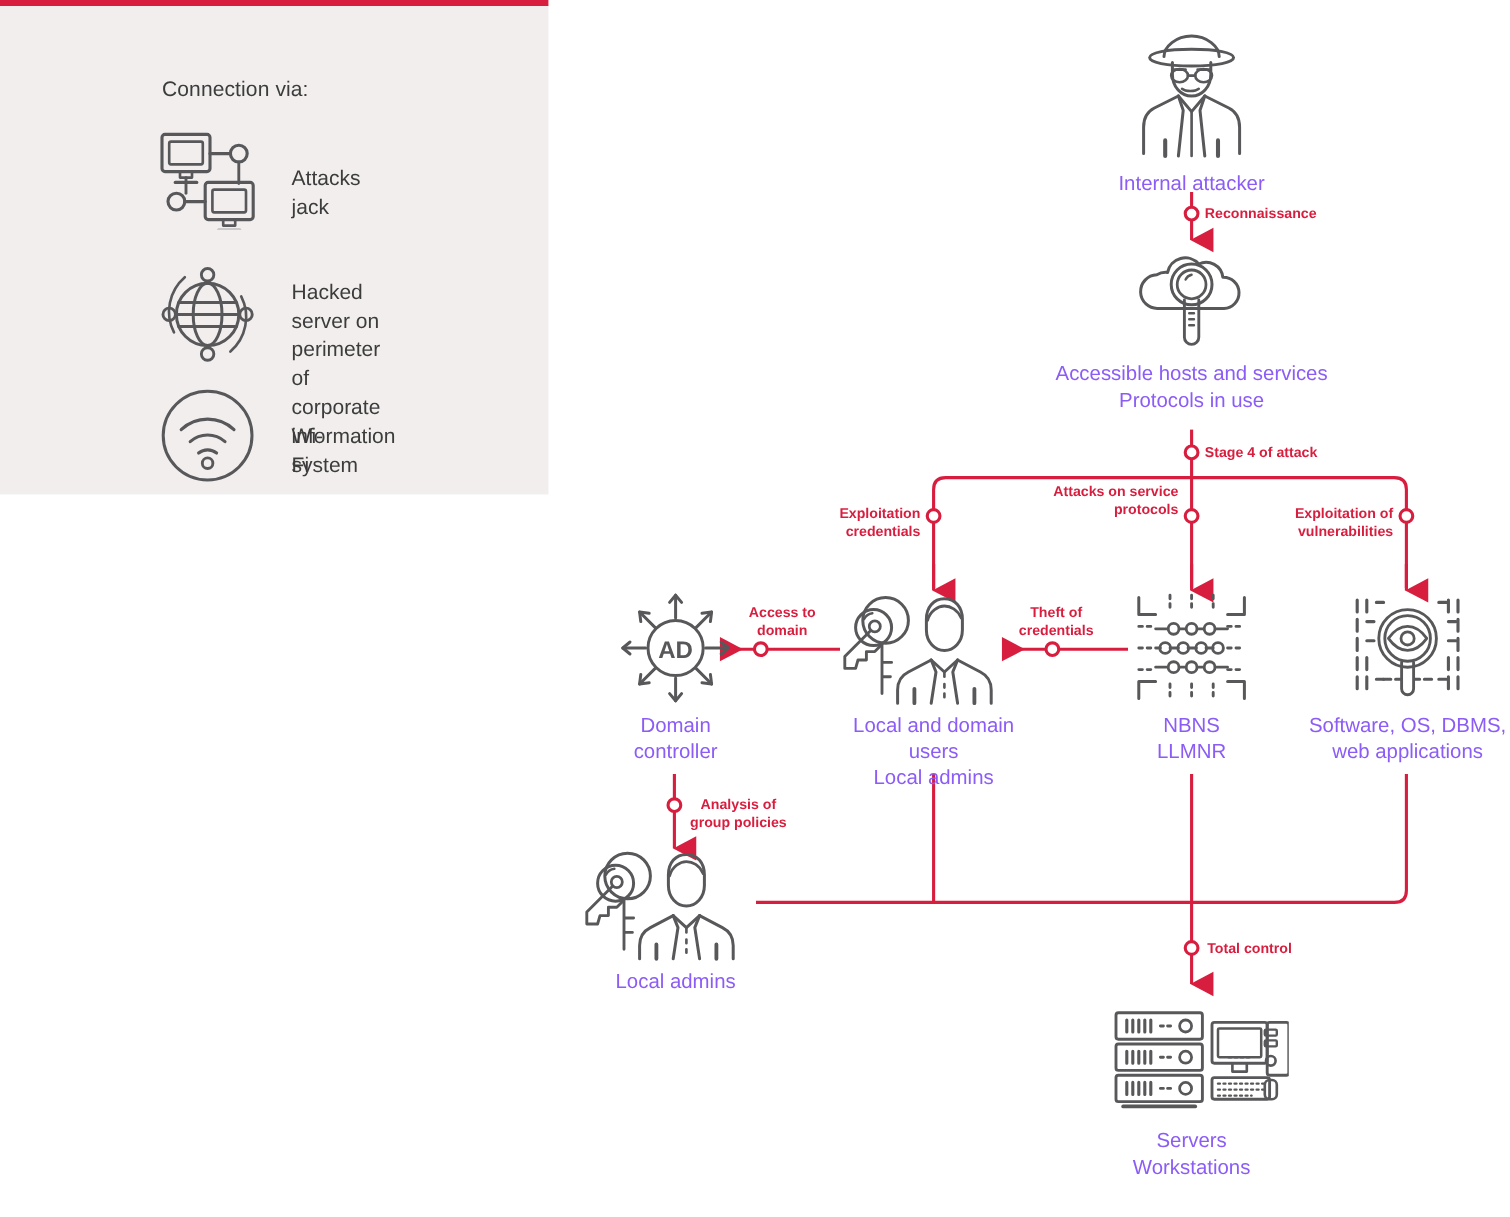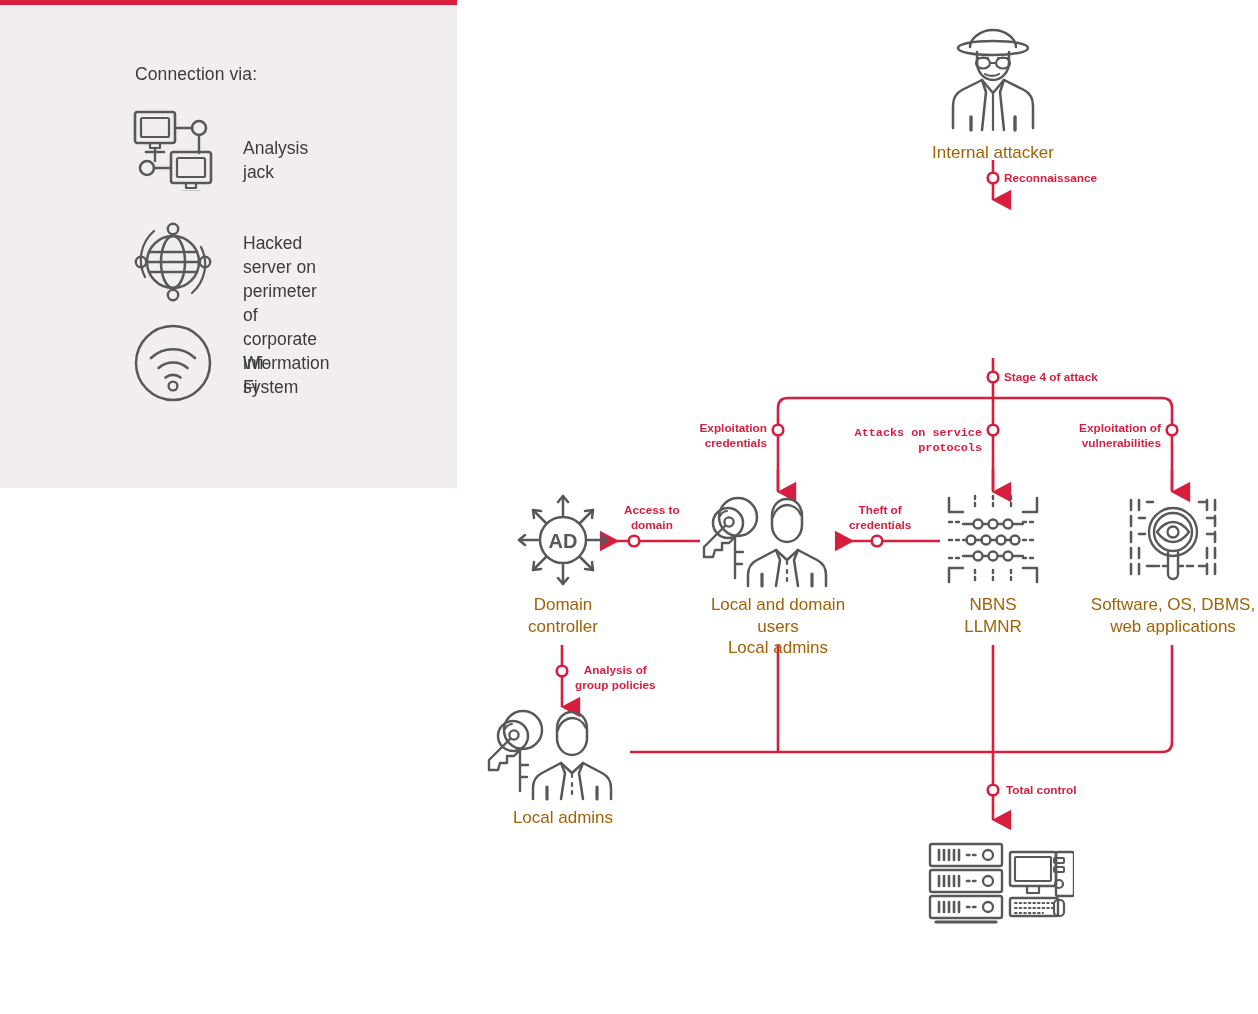"Connection via:" .legend-panel { height: 488px -> 412px }
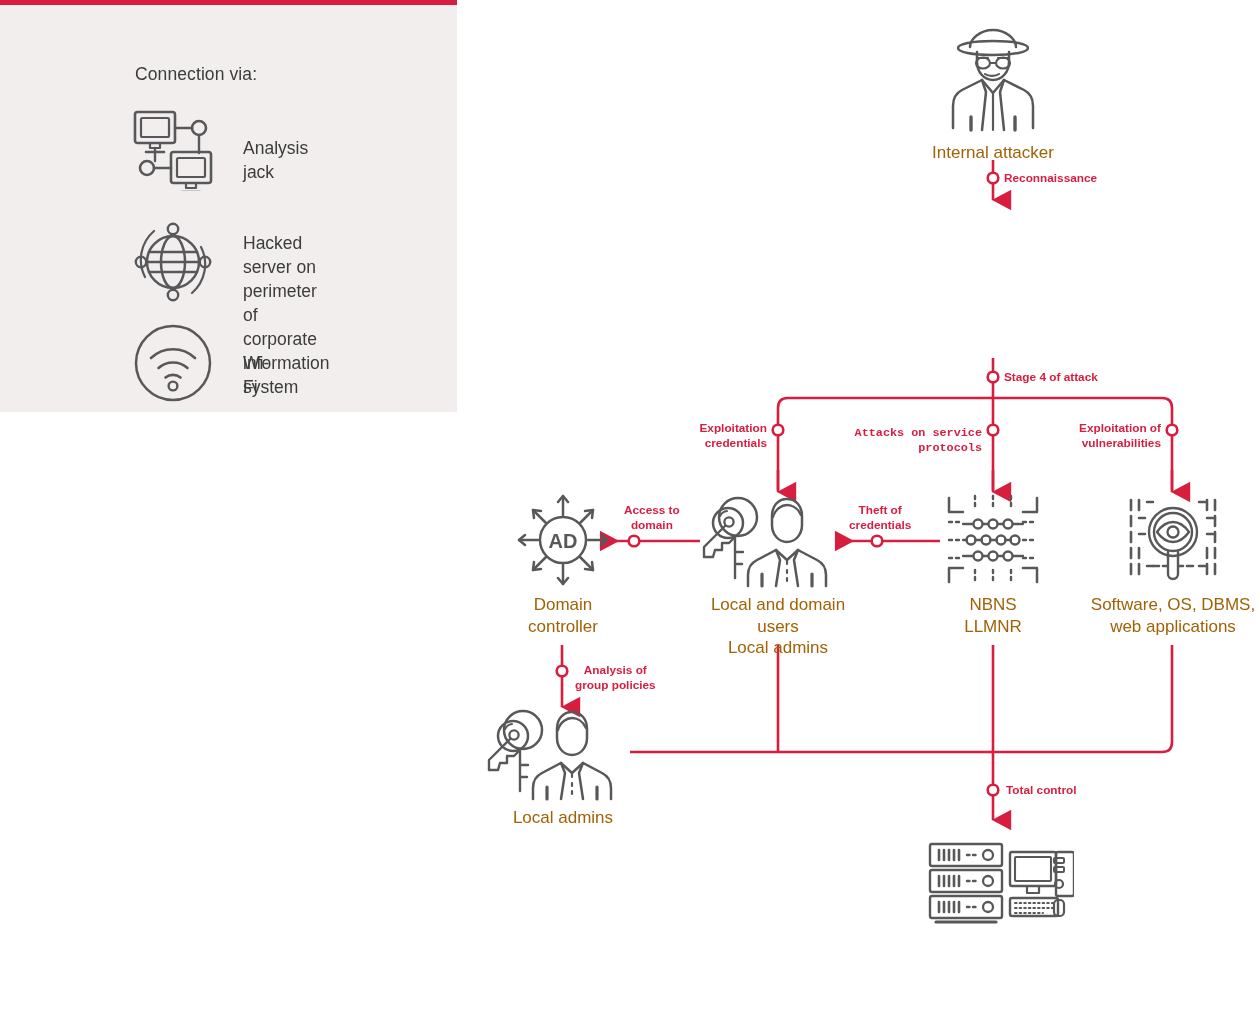"Analysis jack" div.legend-label { text: Analysis -> Attacks }
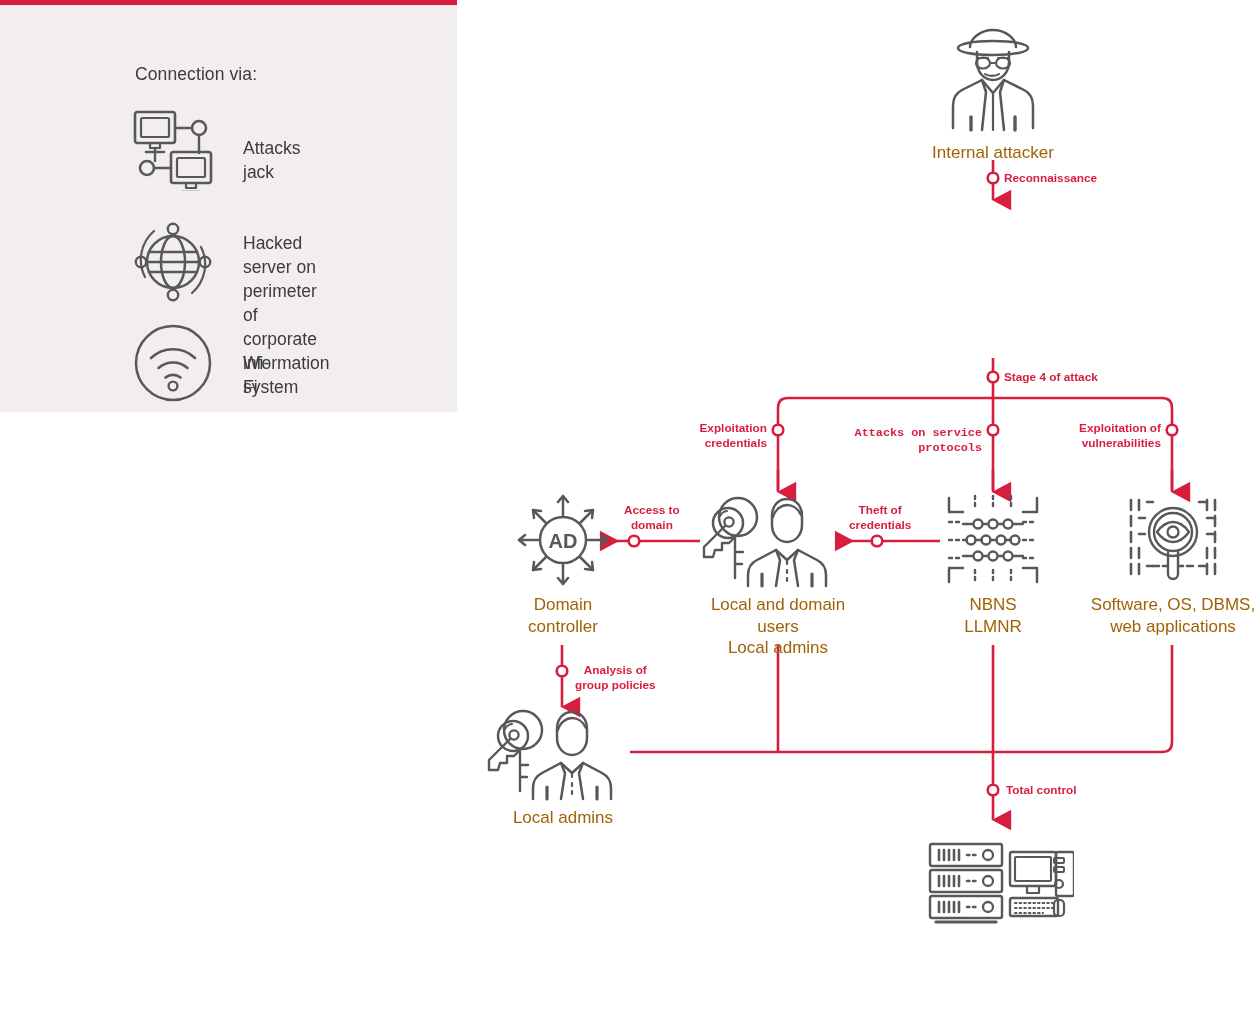"Internal attacker" .node .node-label { color: #a16207 -> #8b5cf6 }
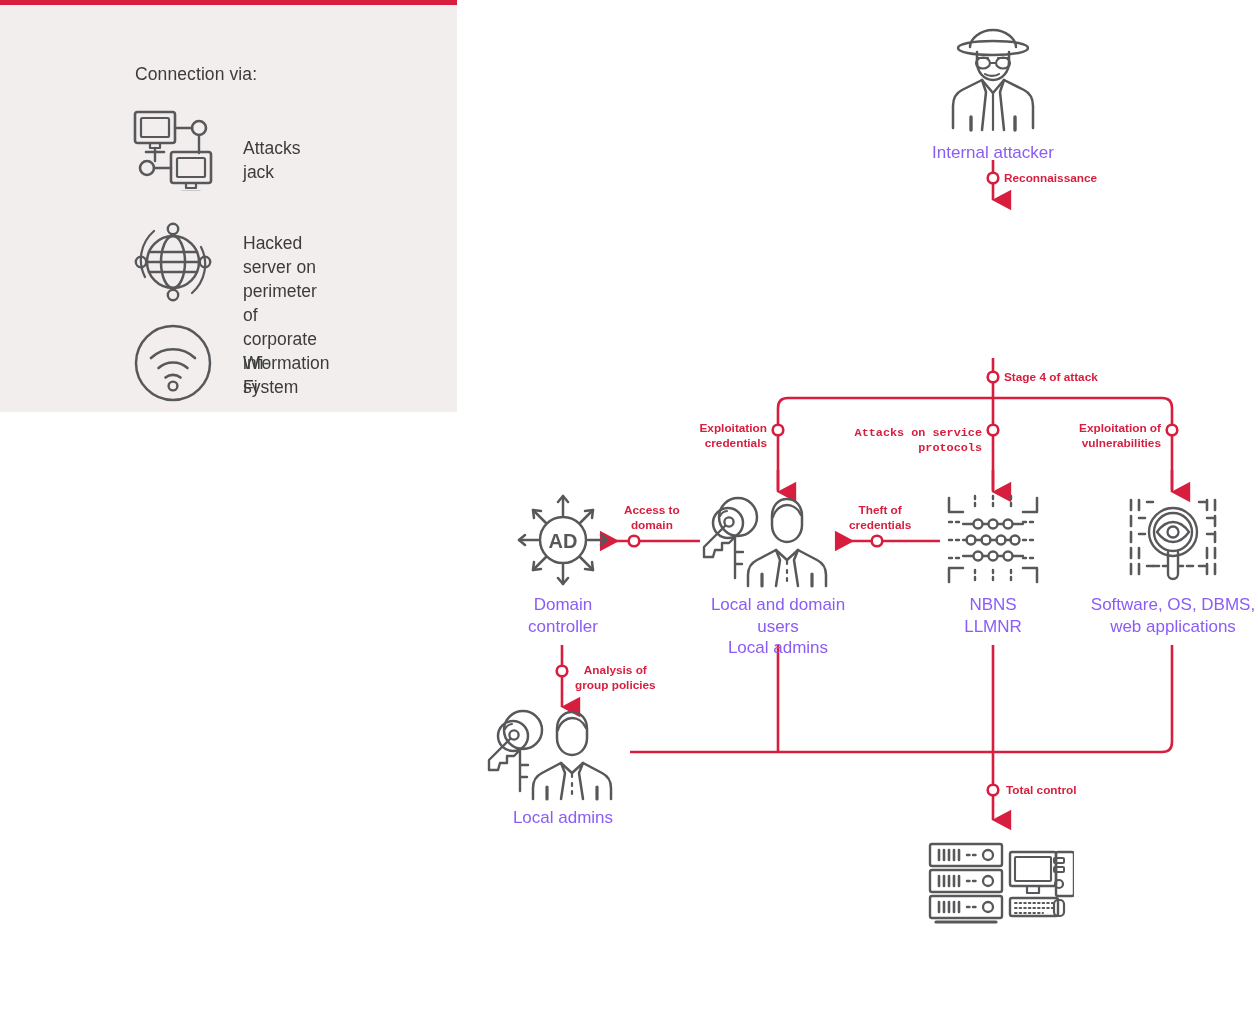"Accessible hosts and services" div.node { html: none -> <div> <div> <svg> <path></path> <circle></circle> <circle></circle> <path></path> <path></path> <path></path> </svg> </div> <div>Accessible hosts and services Protocols in use</div> </div> }
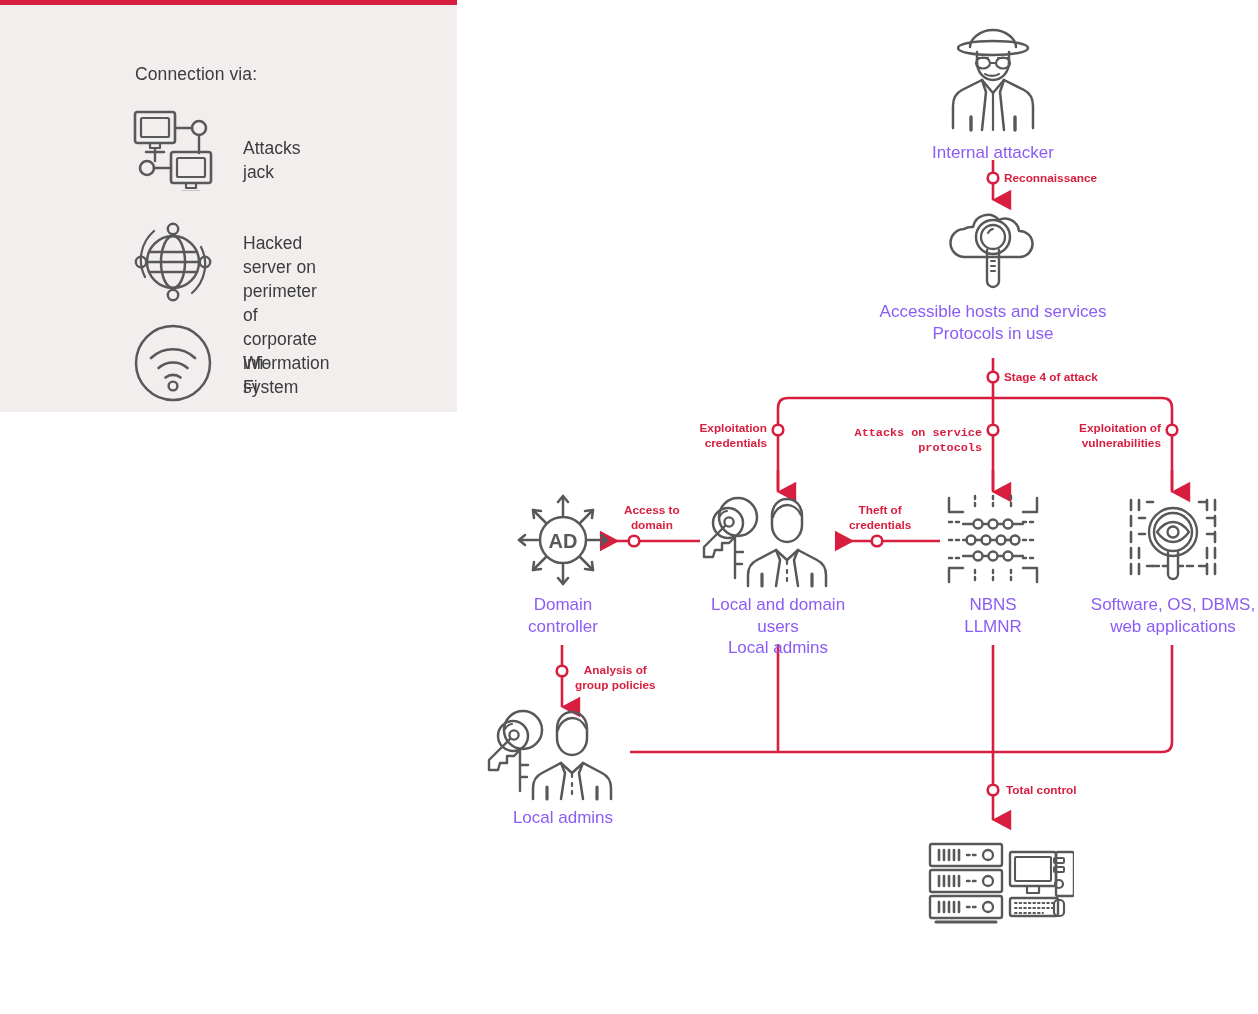"Attacks on service" div.edge-label { font-family: Liberation Mono, monospace -> none; top: 426px -> 402px }
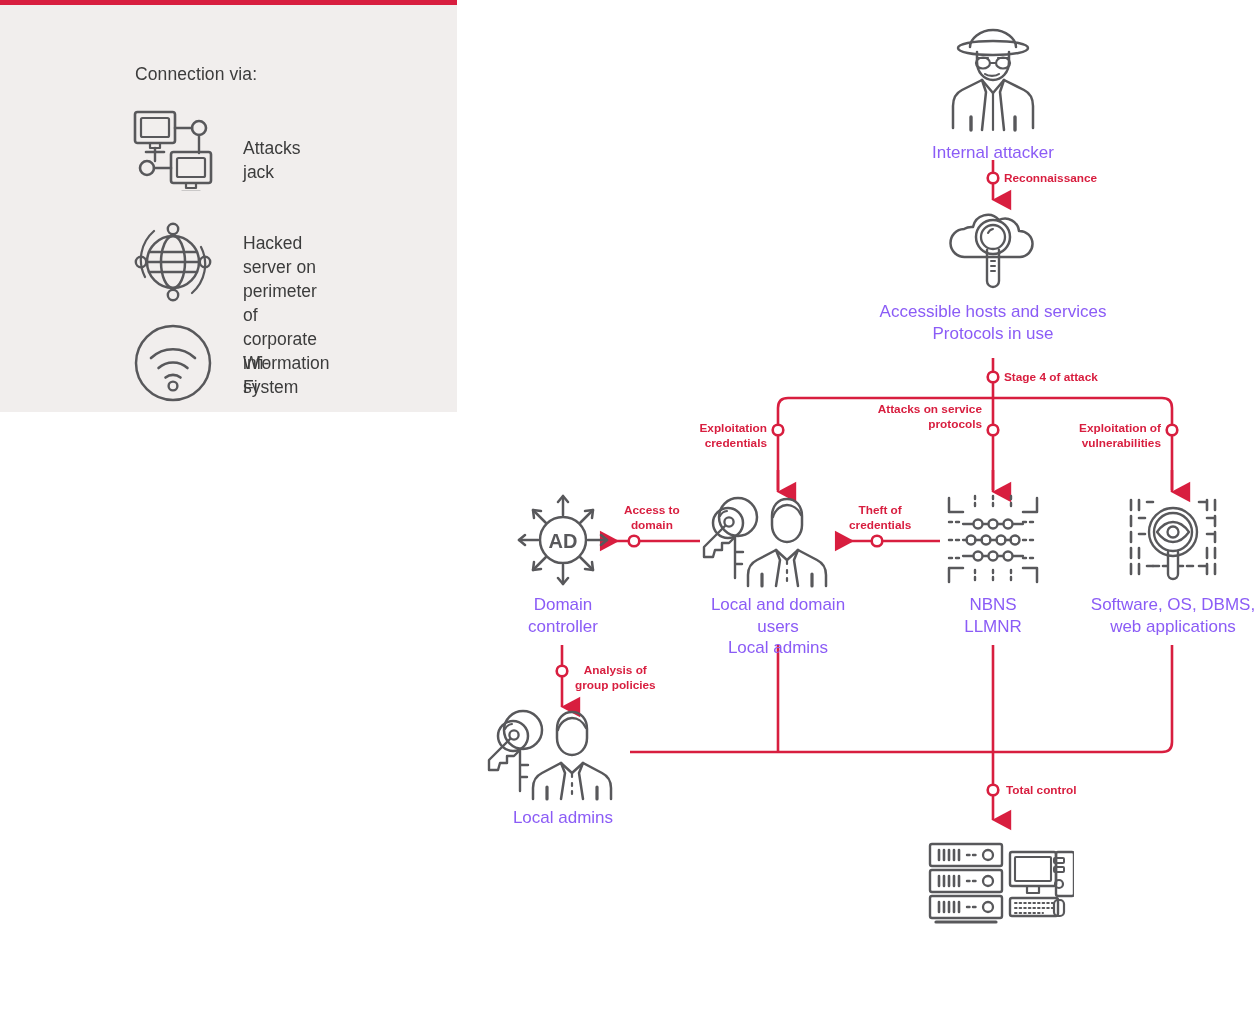"Servers" div.node-label { html: none -> <div>Servers Workstations</div> }
